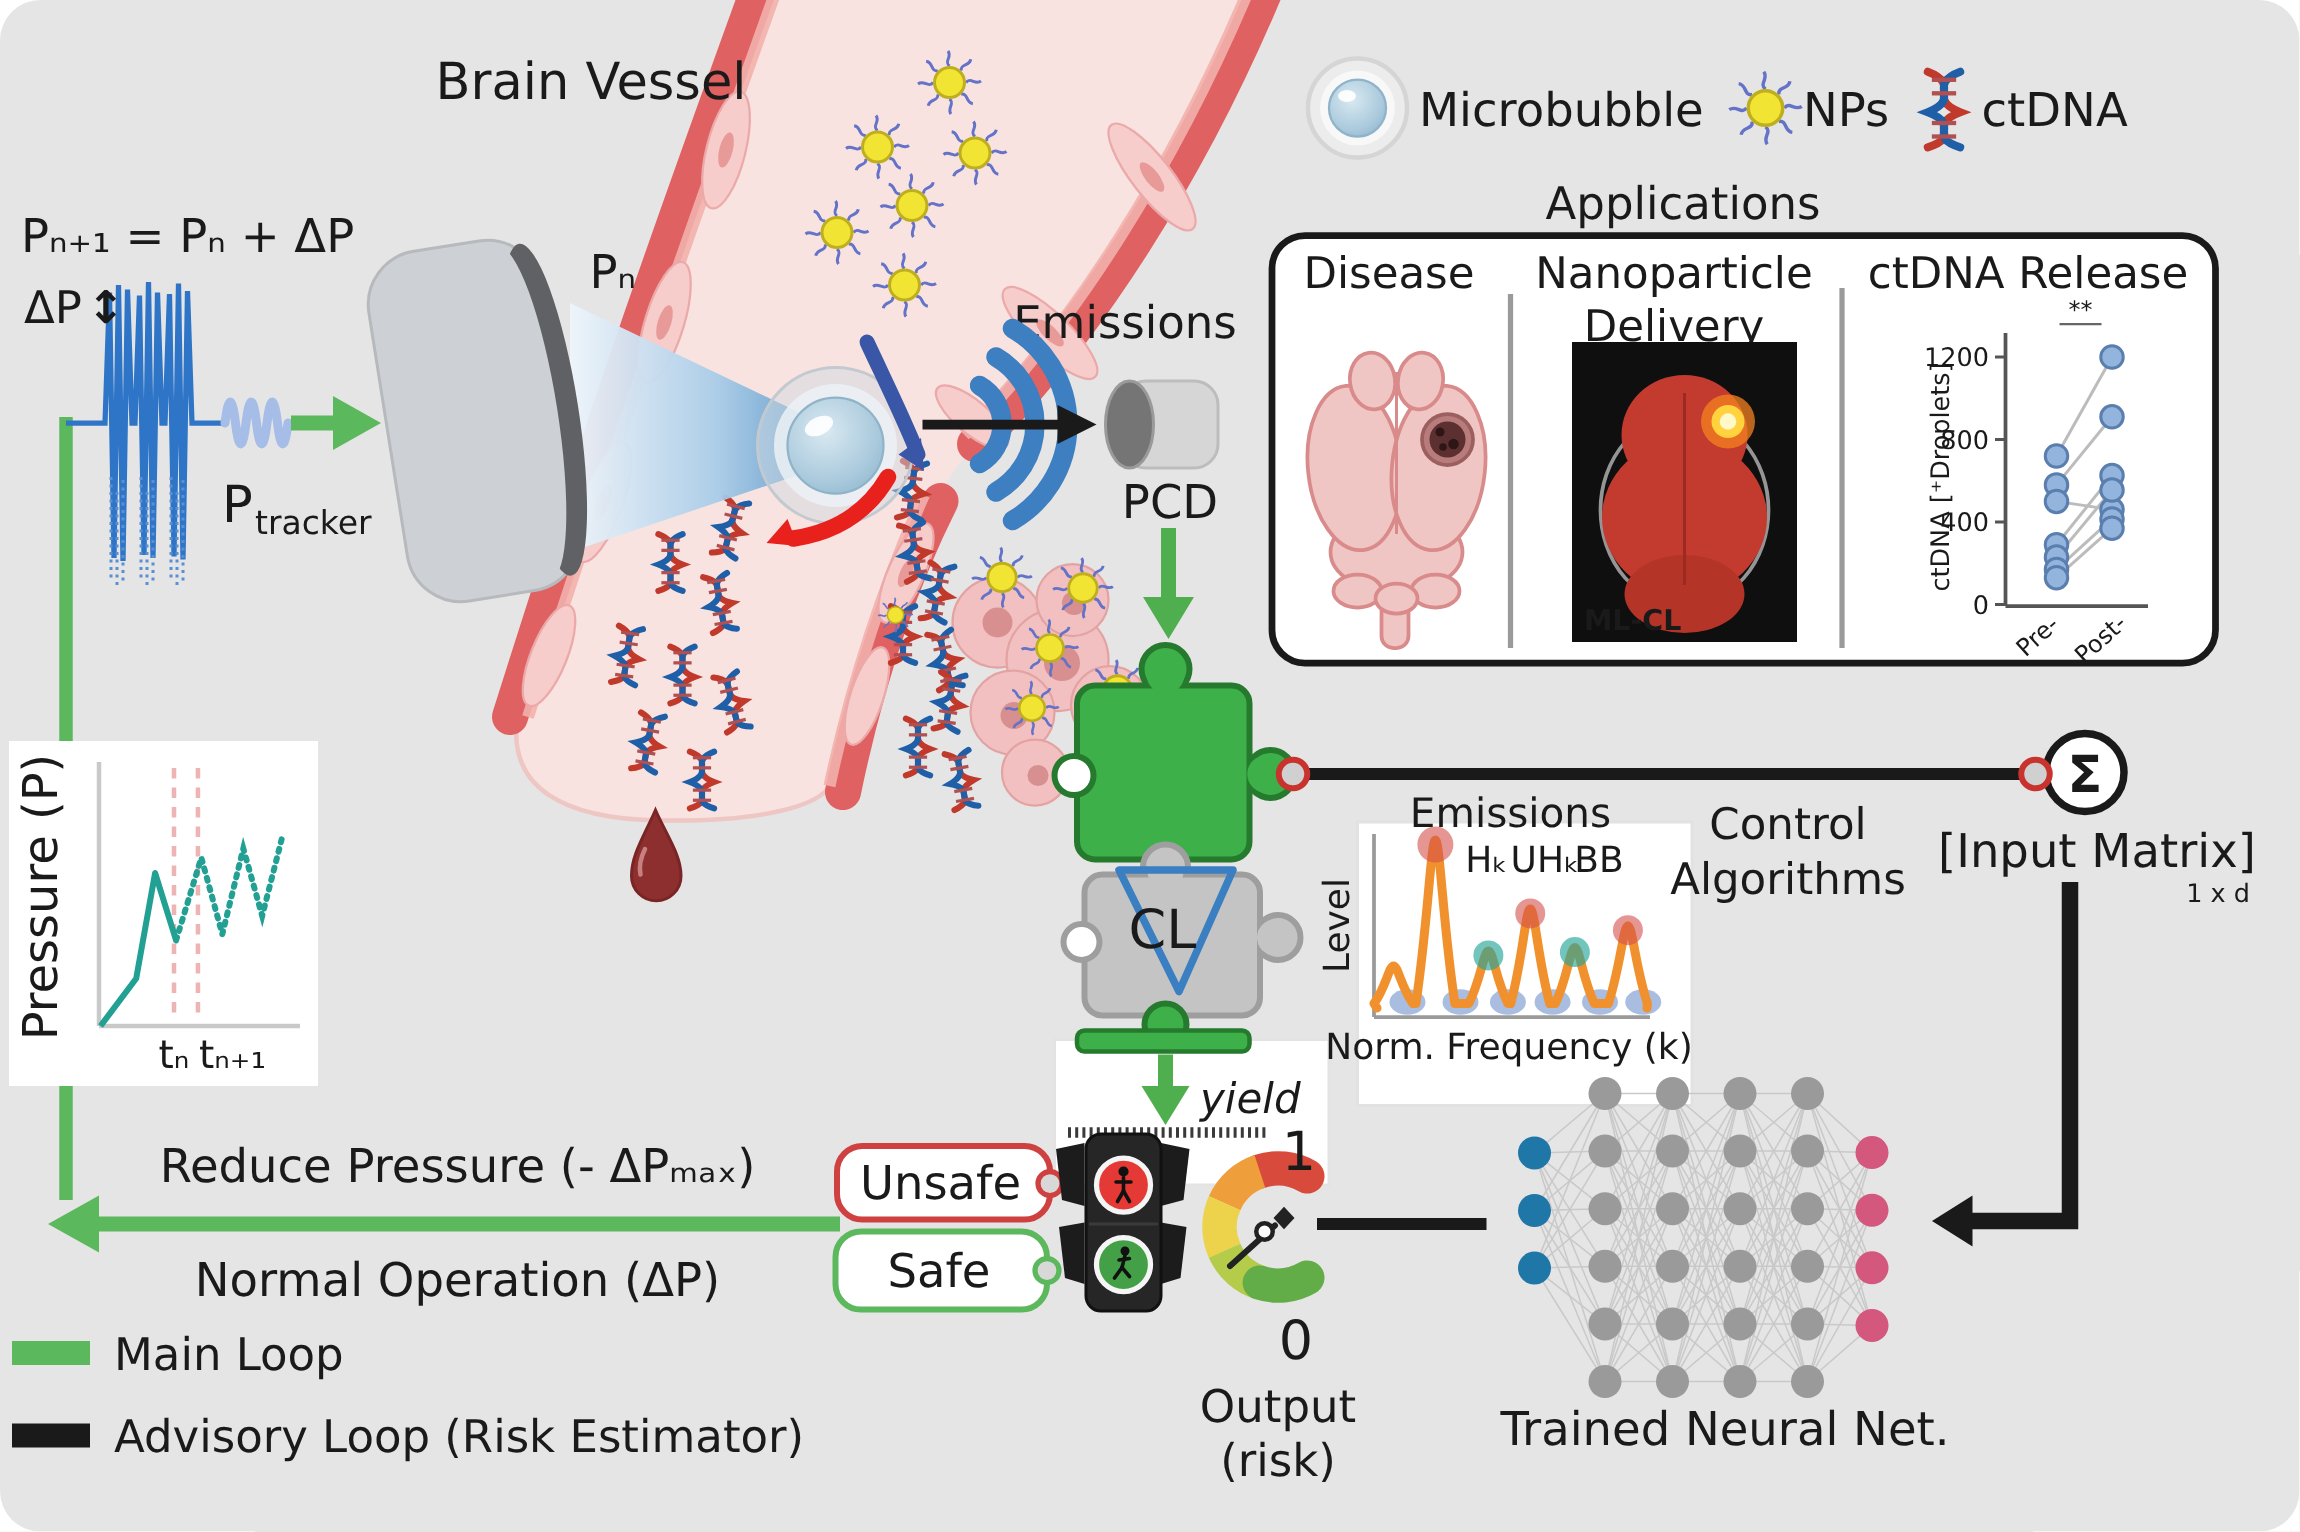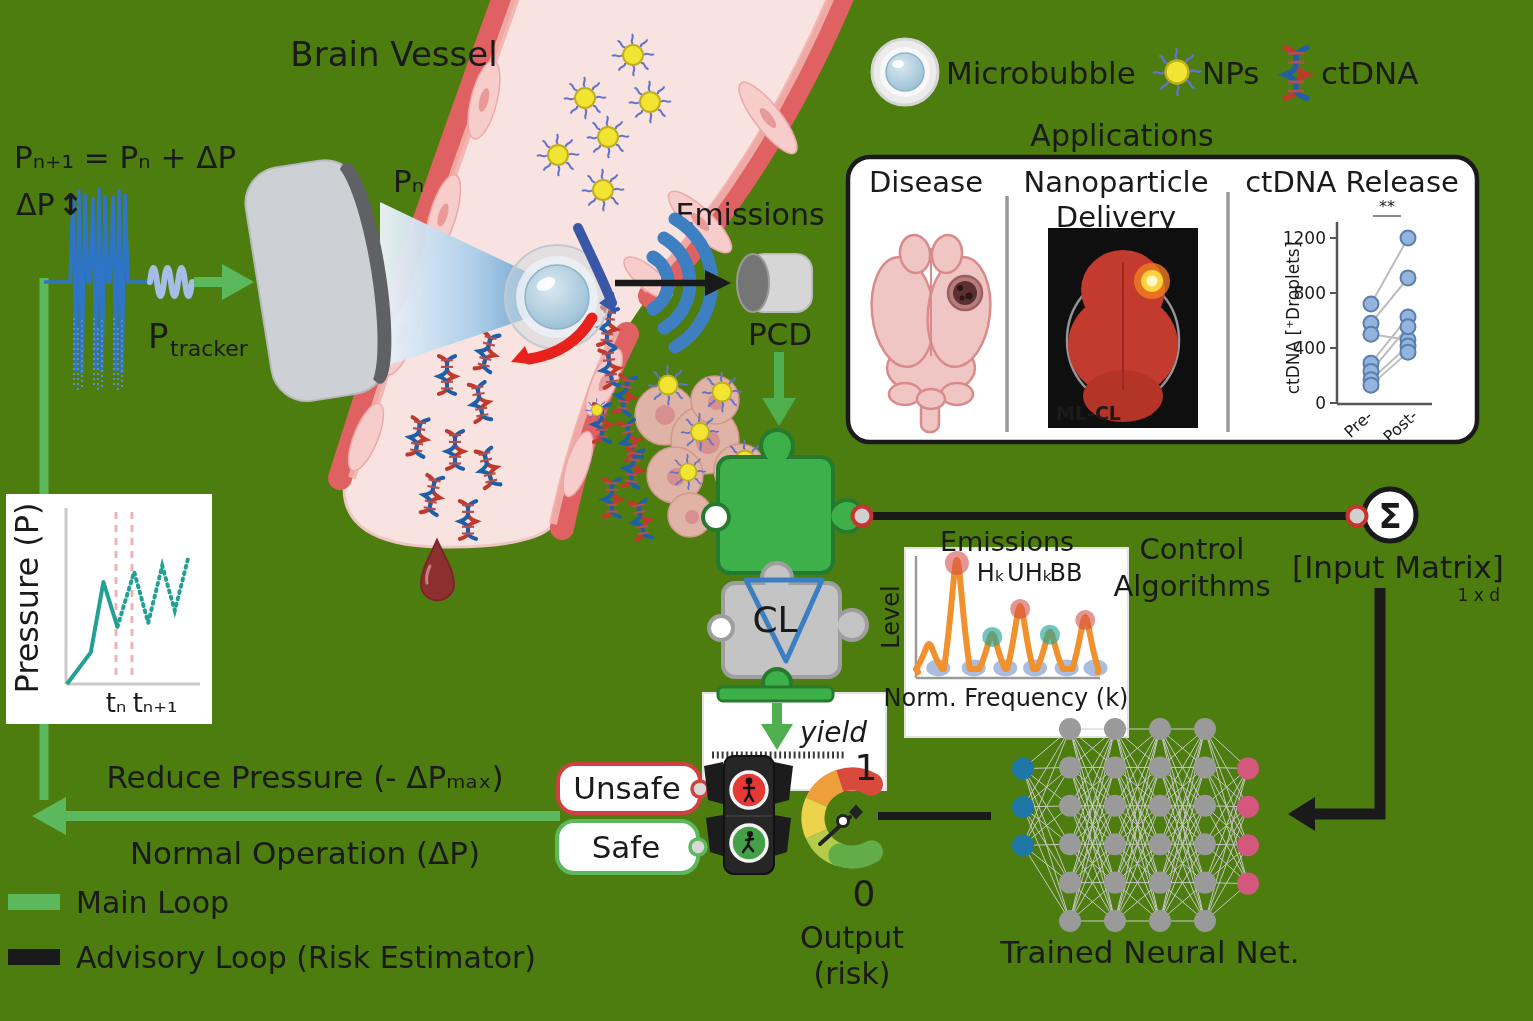"Brain Vessel" .stage { background: #4d7c0f -> #e5e5e5; border-radius: none -> 27px }
